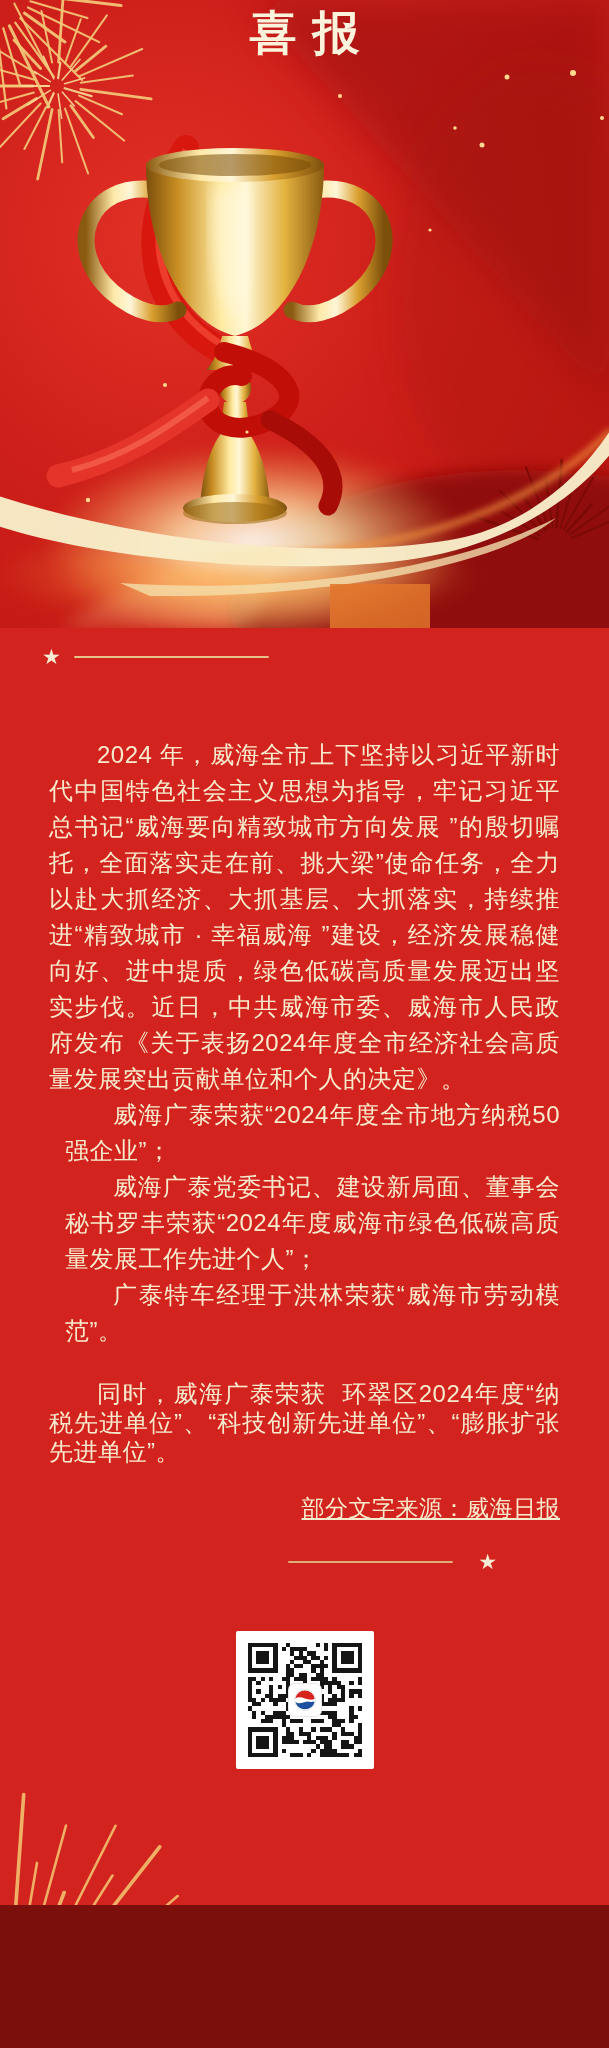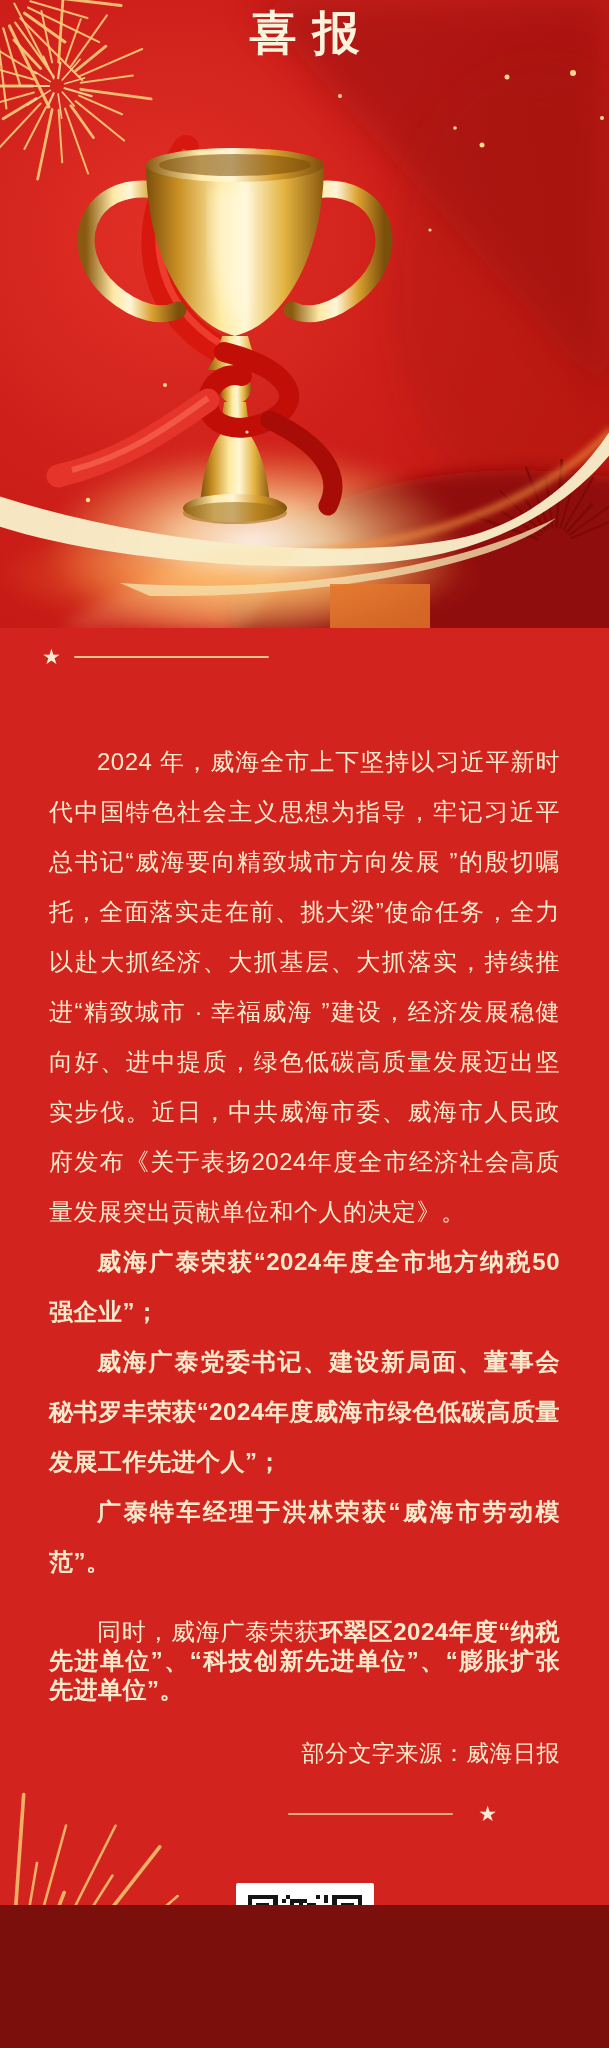"2024" .content p { line-height: 50px -> 36px }
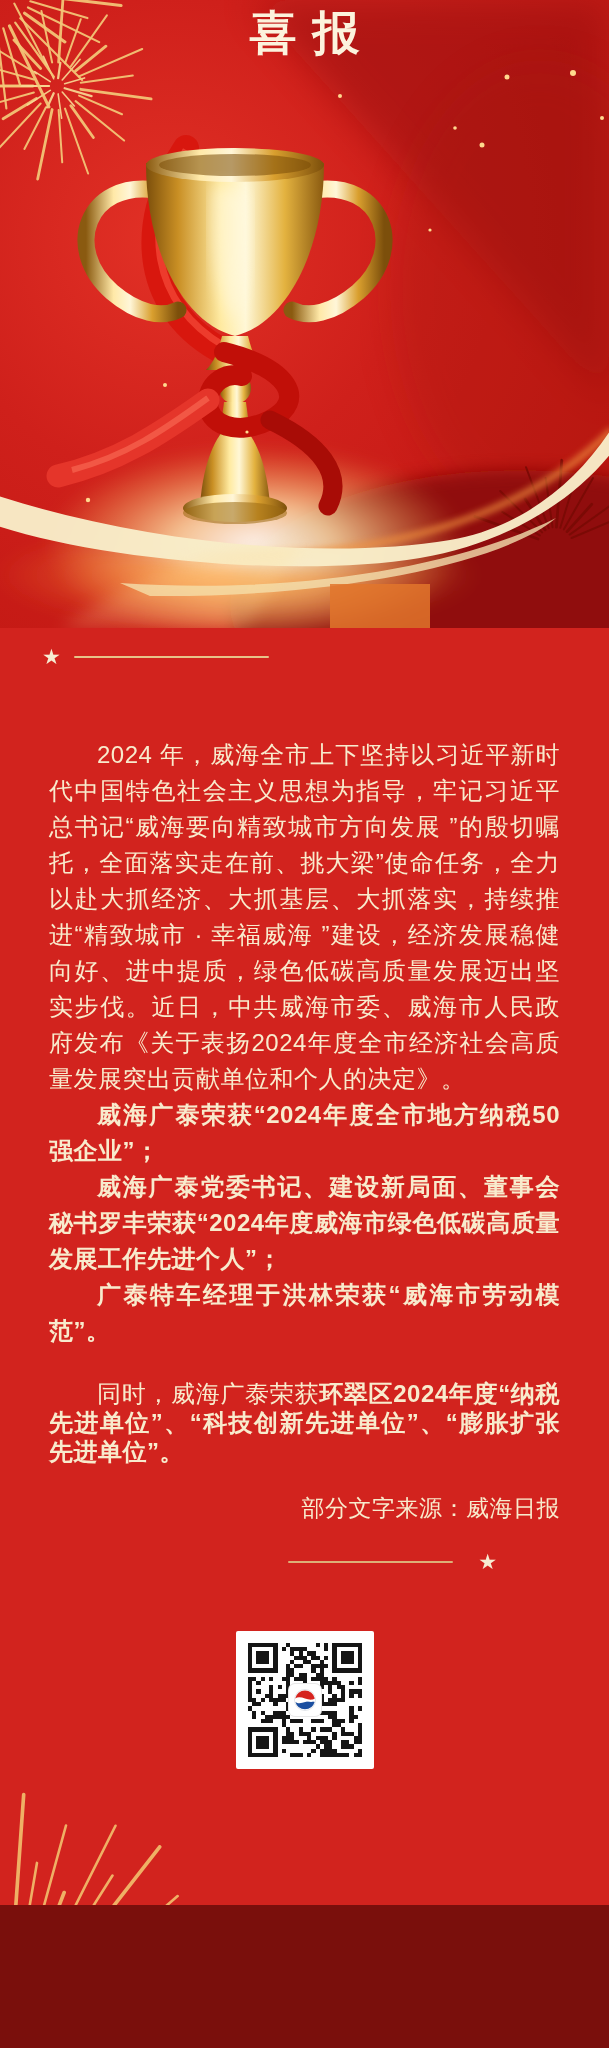"威海广泰荣获“2024年度全市地方纳税50强企业”；" .content p.bold, .content .b { font-weight: 700 -> 400; margin-left: none -> 16px }
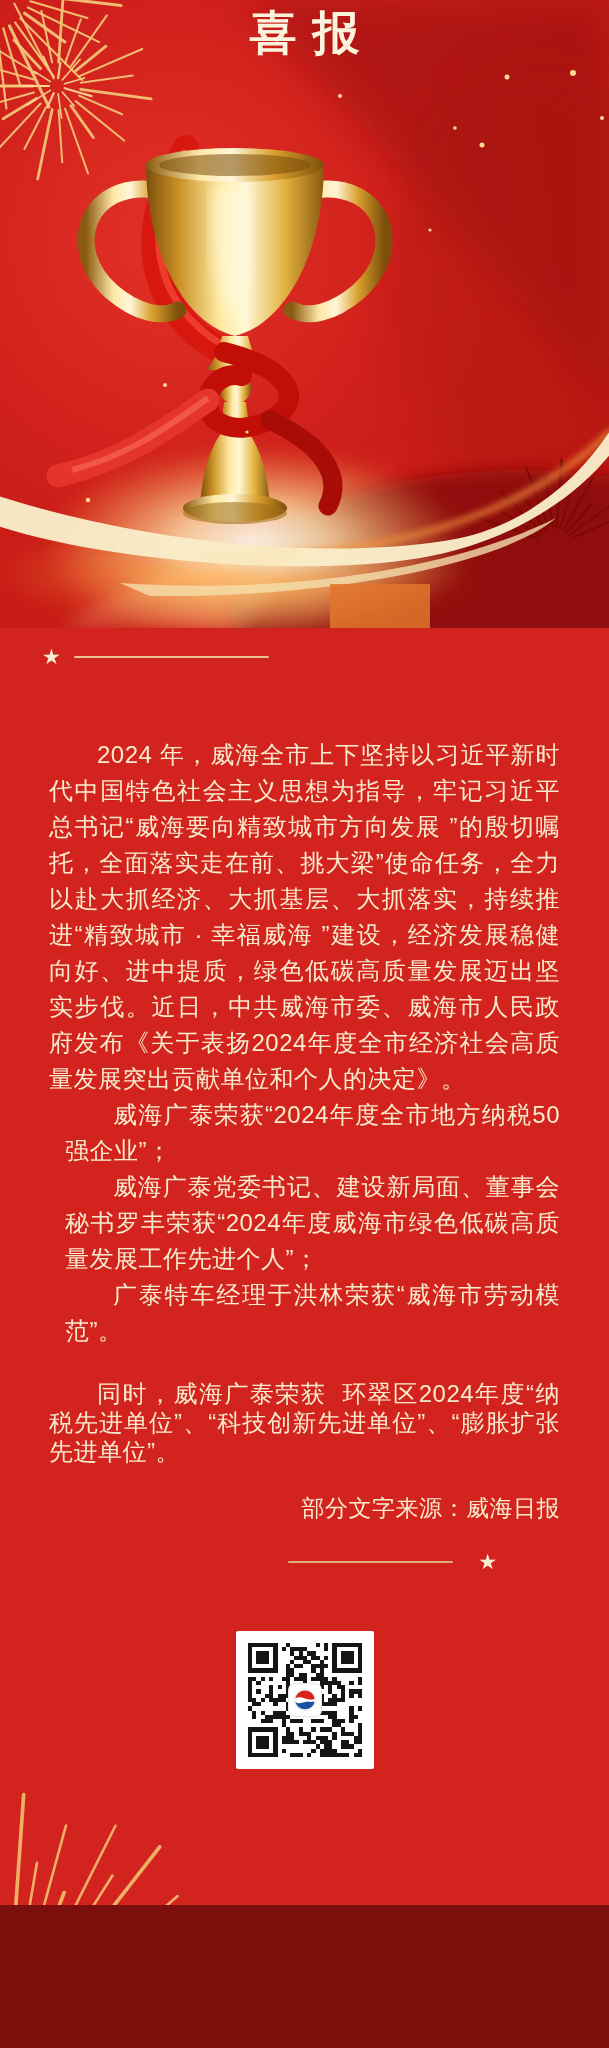"部分文字来源：威海日报" .content p.source { text-decoration: none -> underline }
